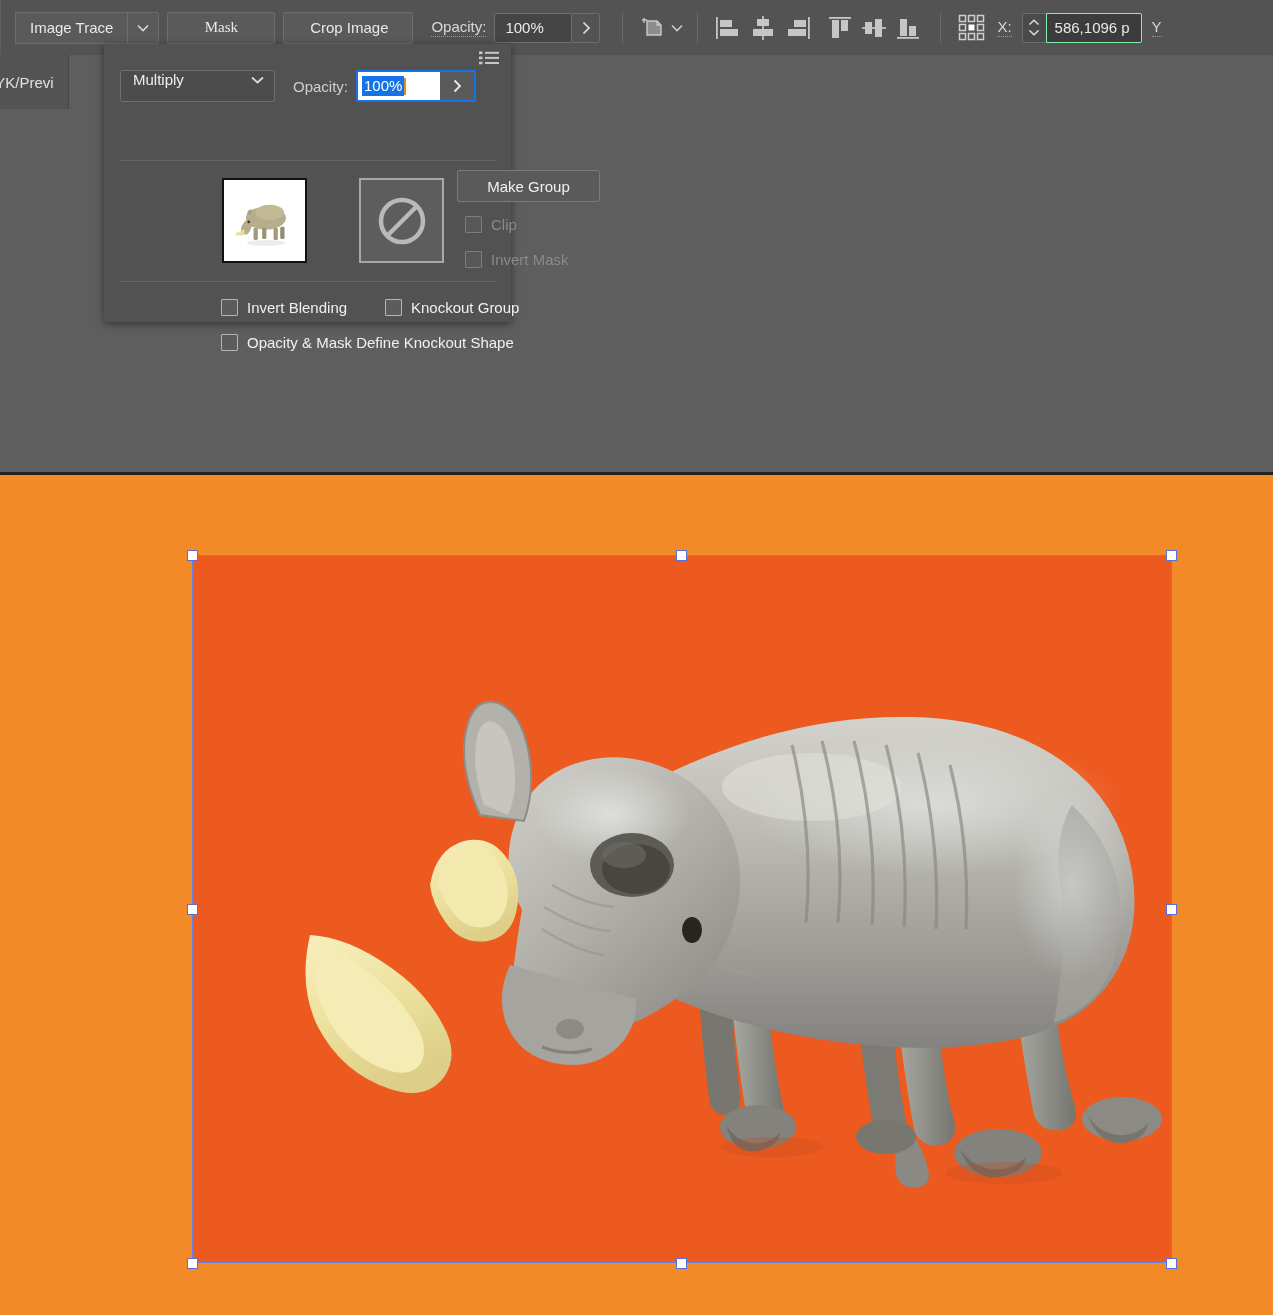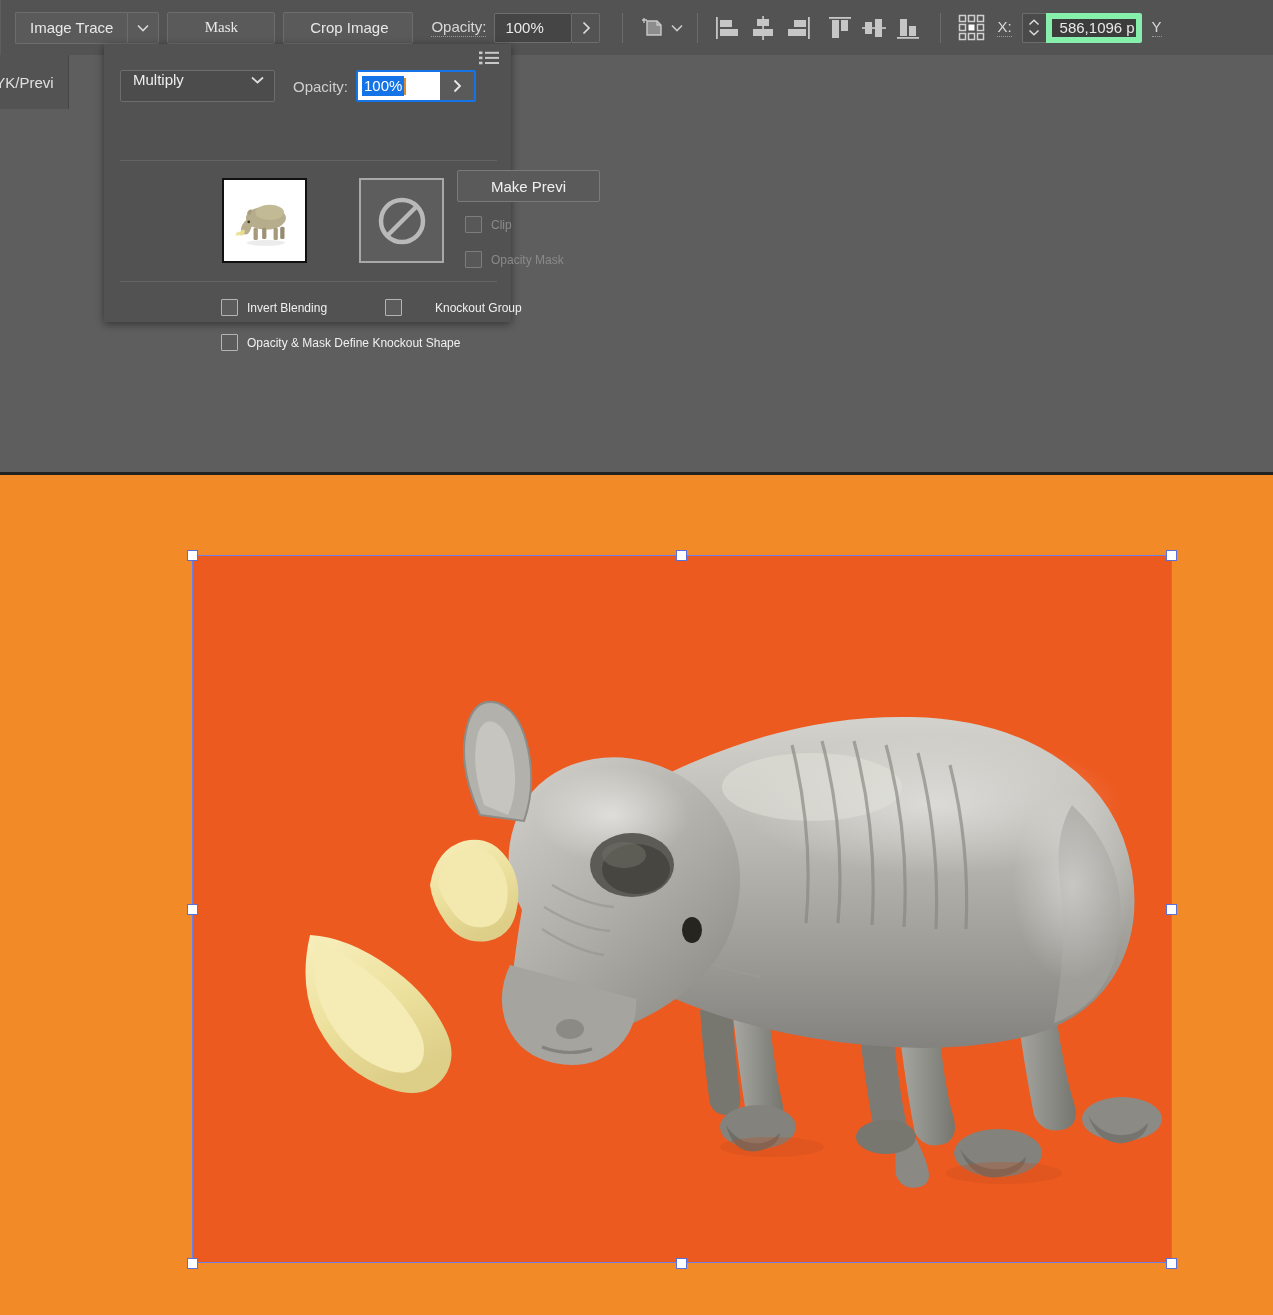"586,1096 p" .num-field { border: 6px solid #86efac -> 1px solid #86efac }
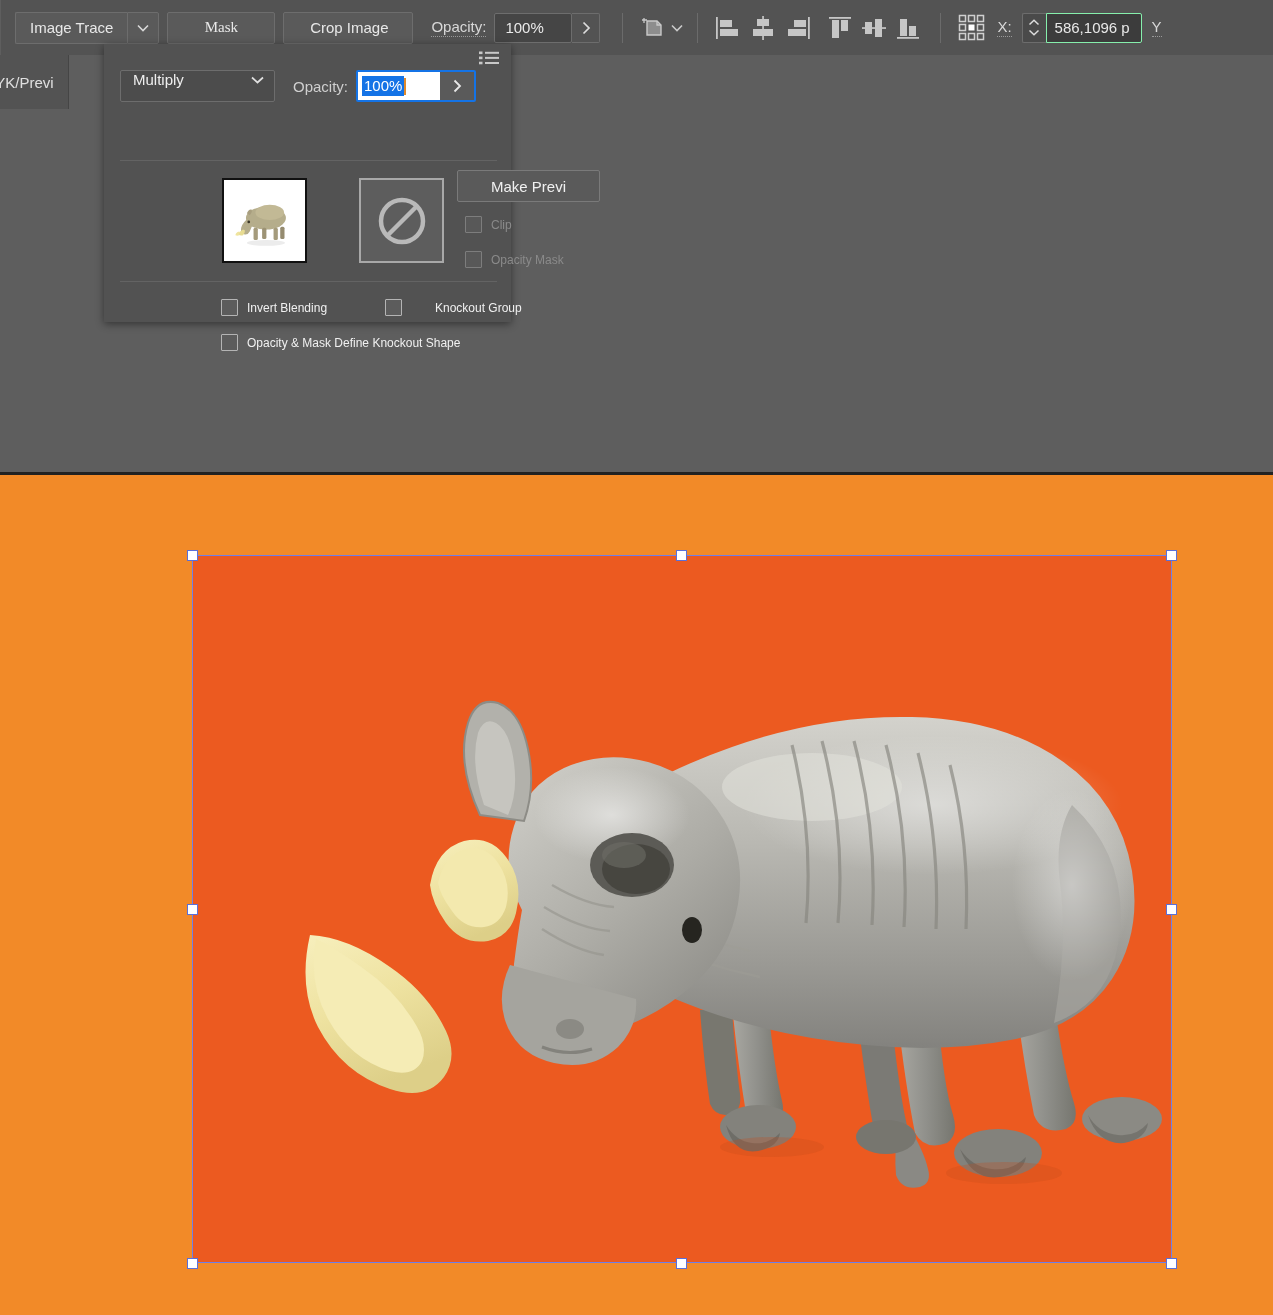"Make Previ" span { text: Previ -> Group }
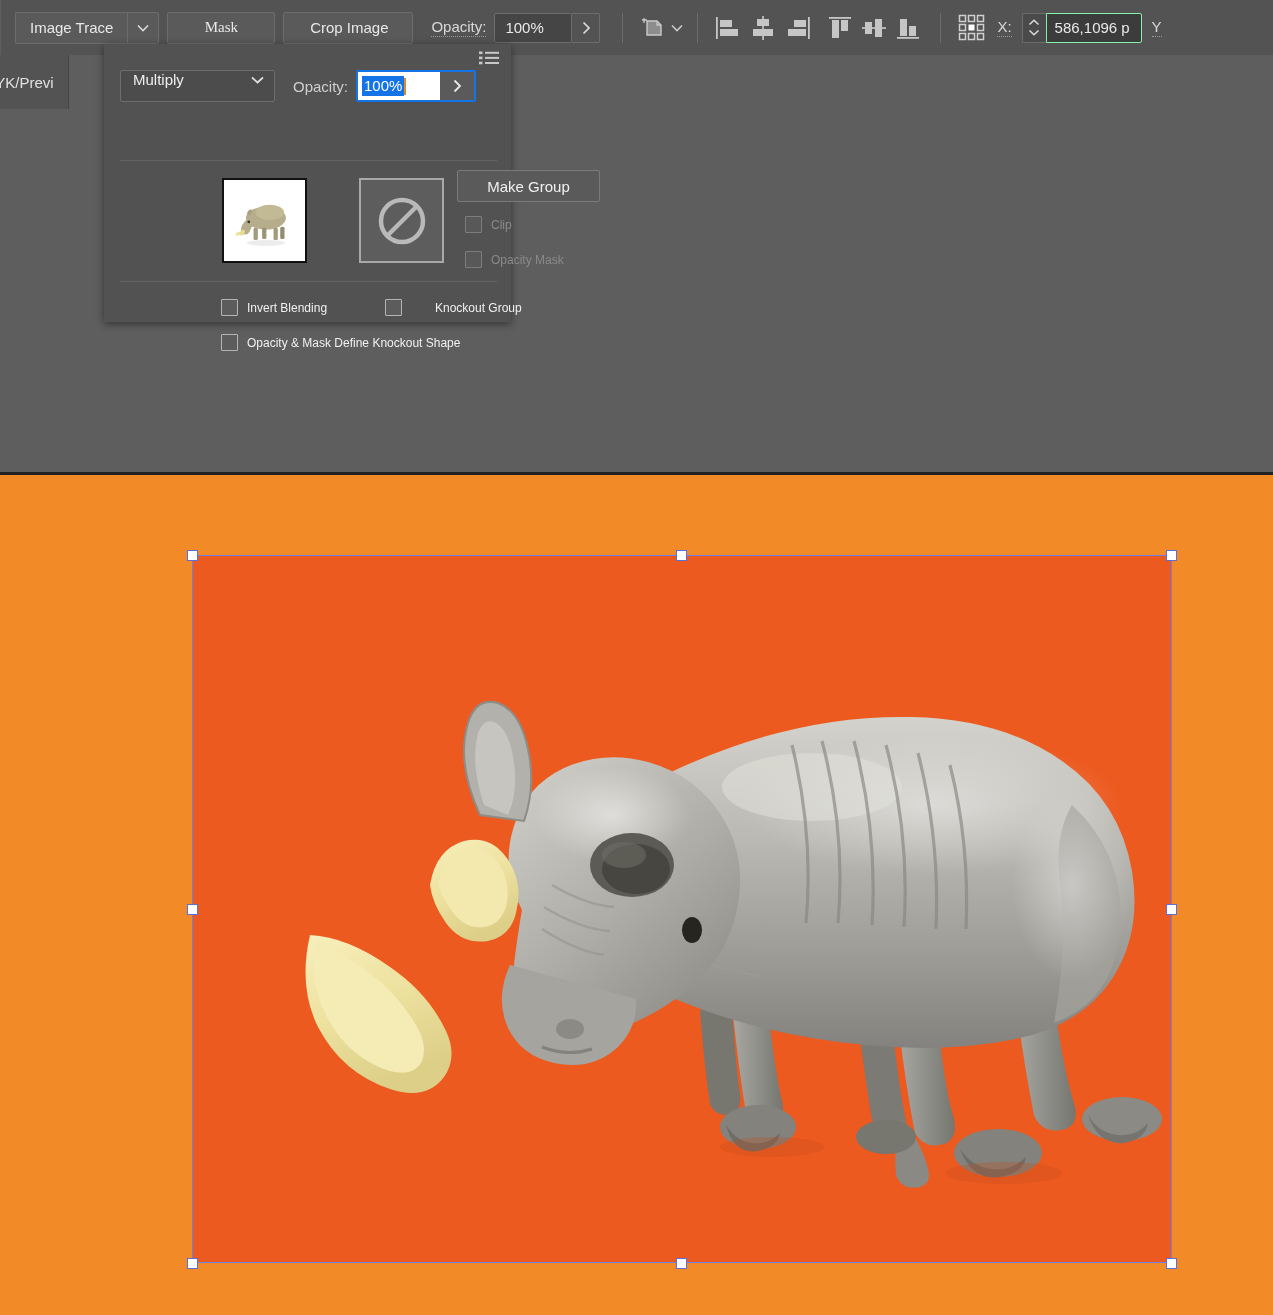"Clip" .chk-label { font-size: 12px -> 15px }
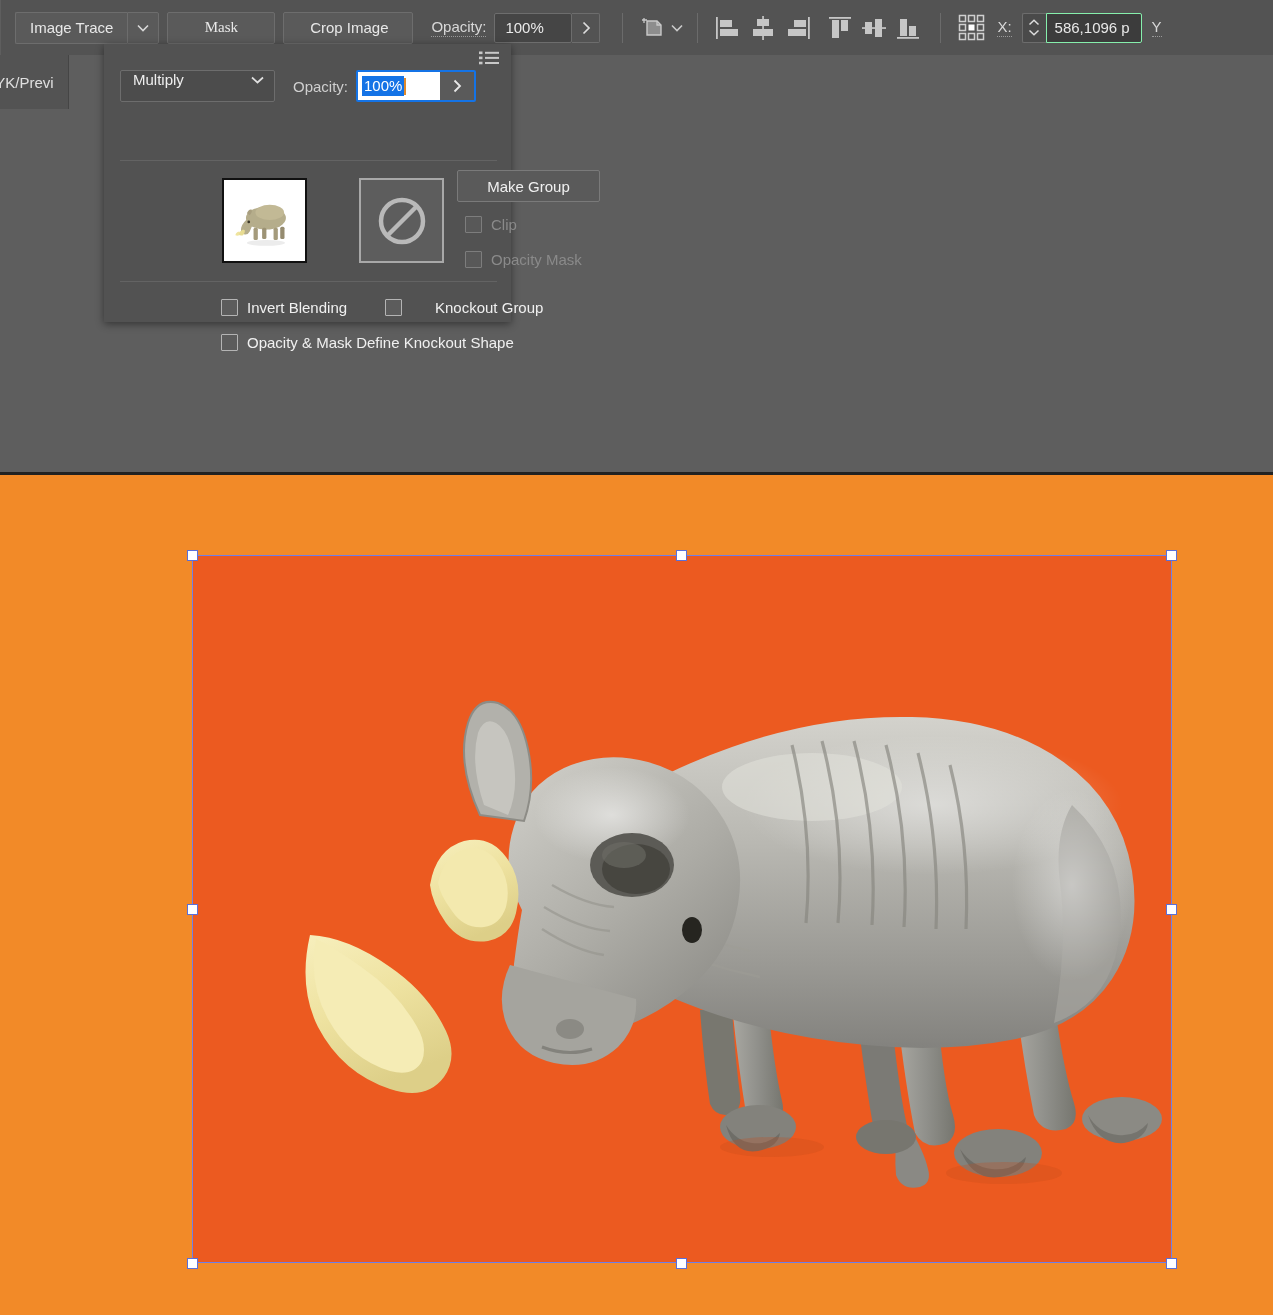"Opacity Mask" span.chk-label { text: Opacity -> Invert }
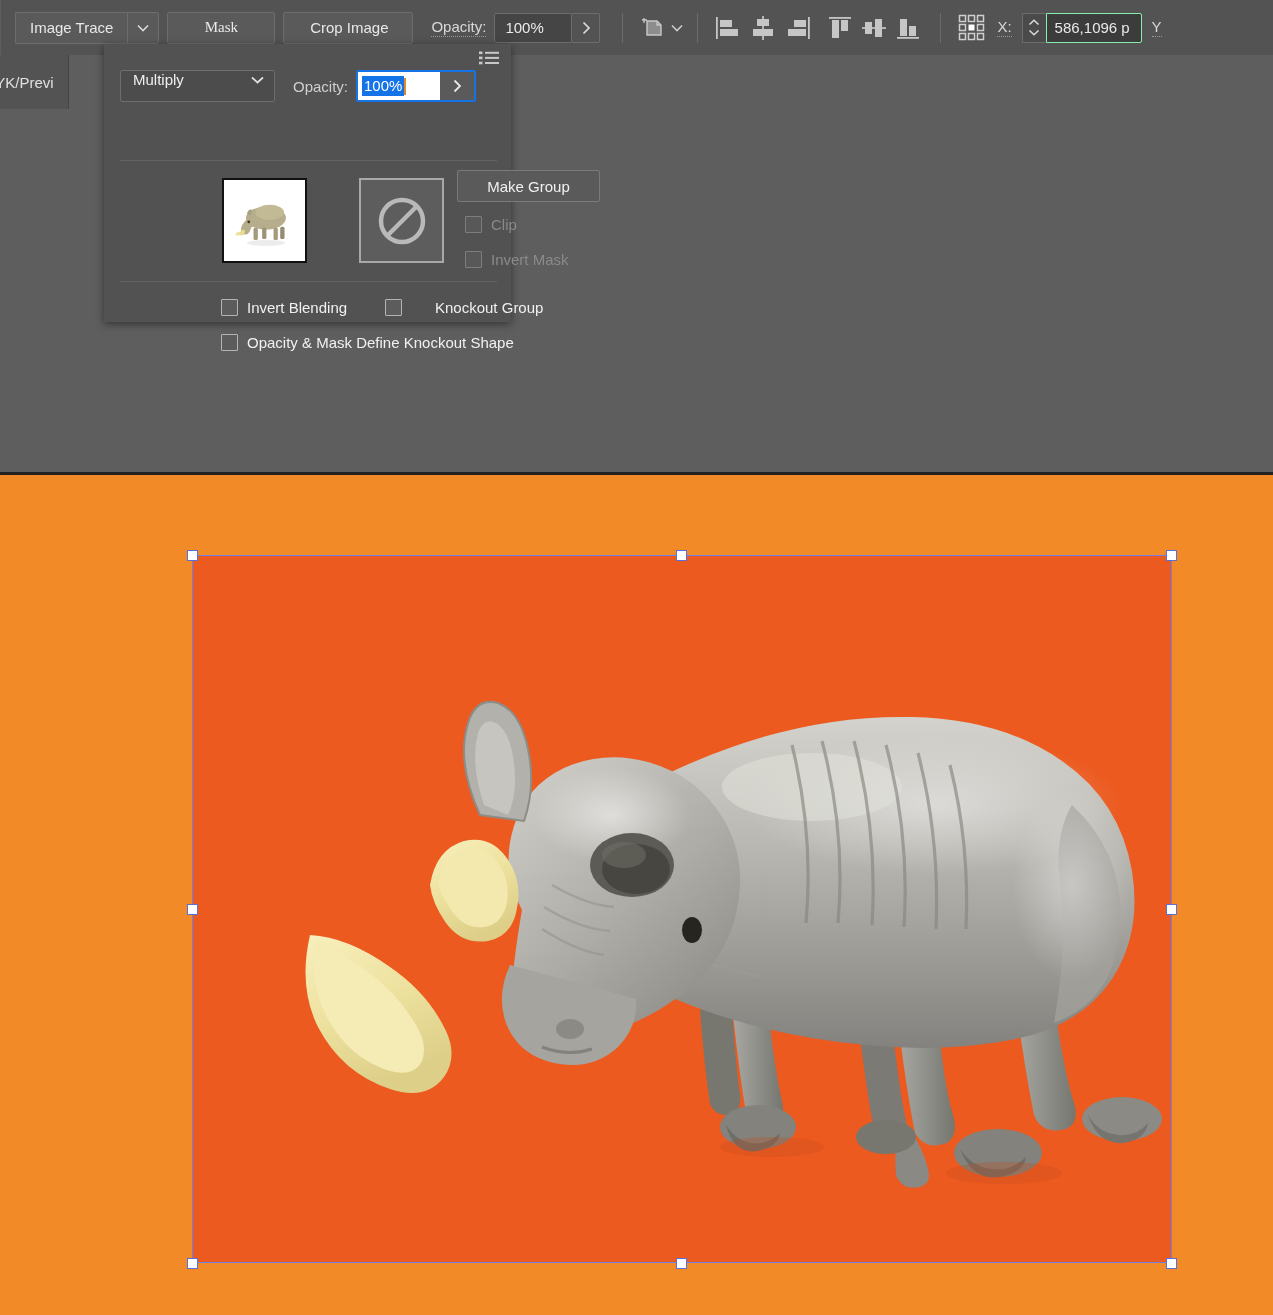"Knockout Group" .knock-row { gap: 24px -> none }
